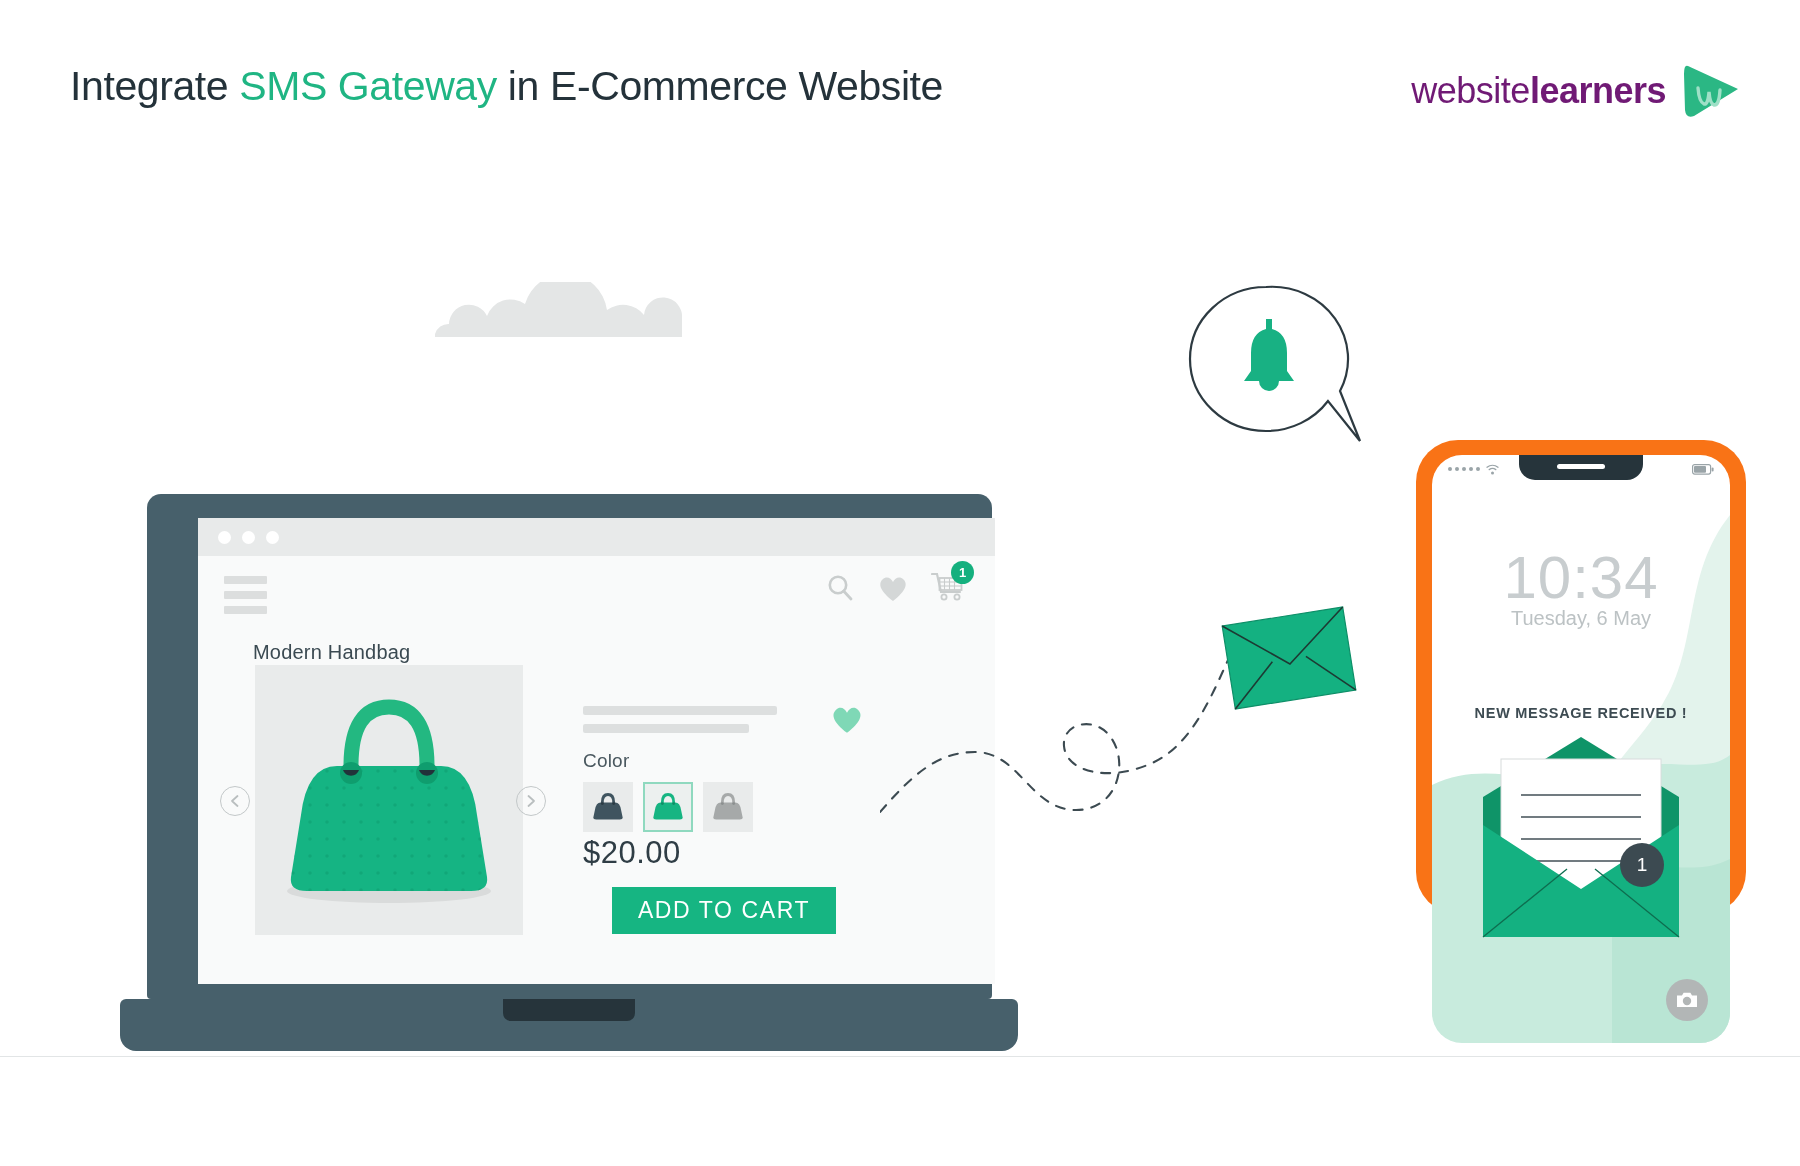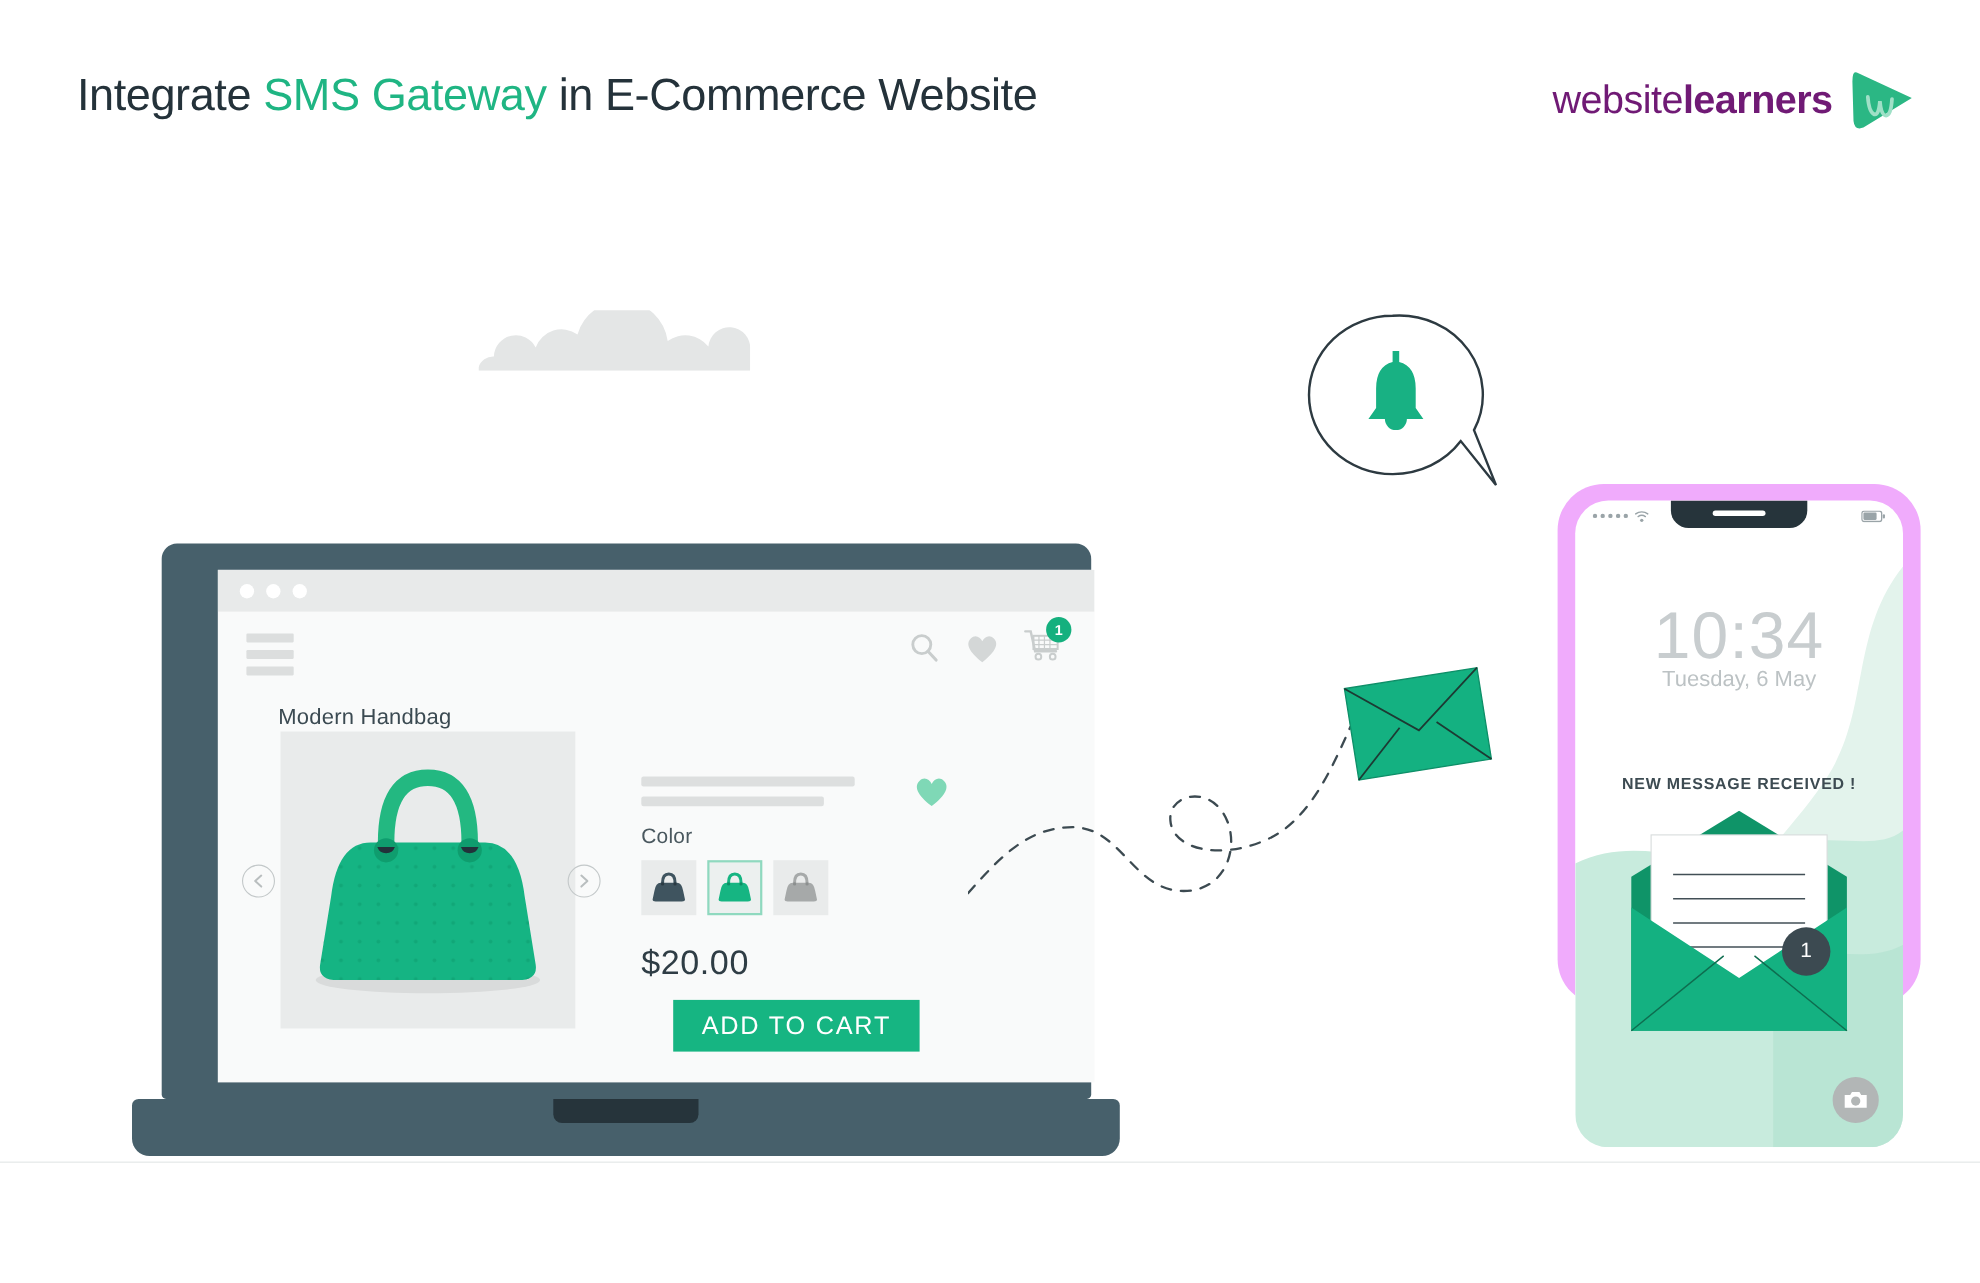"10:34" .phone-body { background: #f0abfc -> #f97316 }
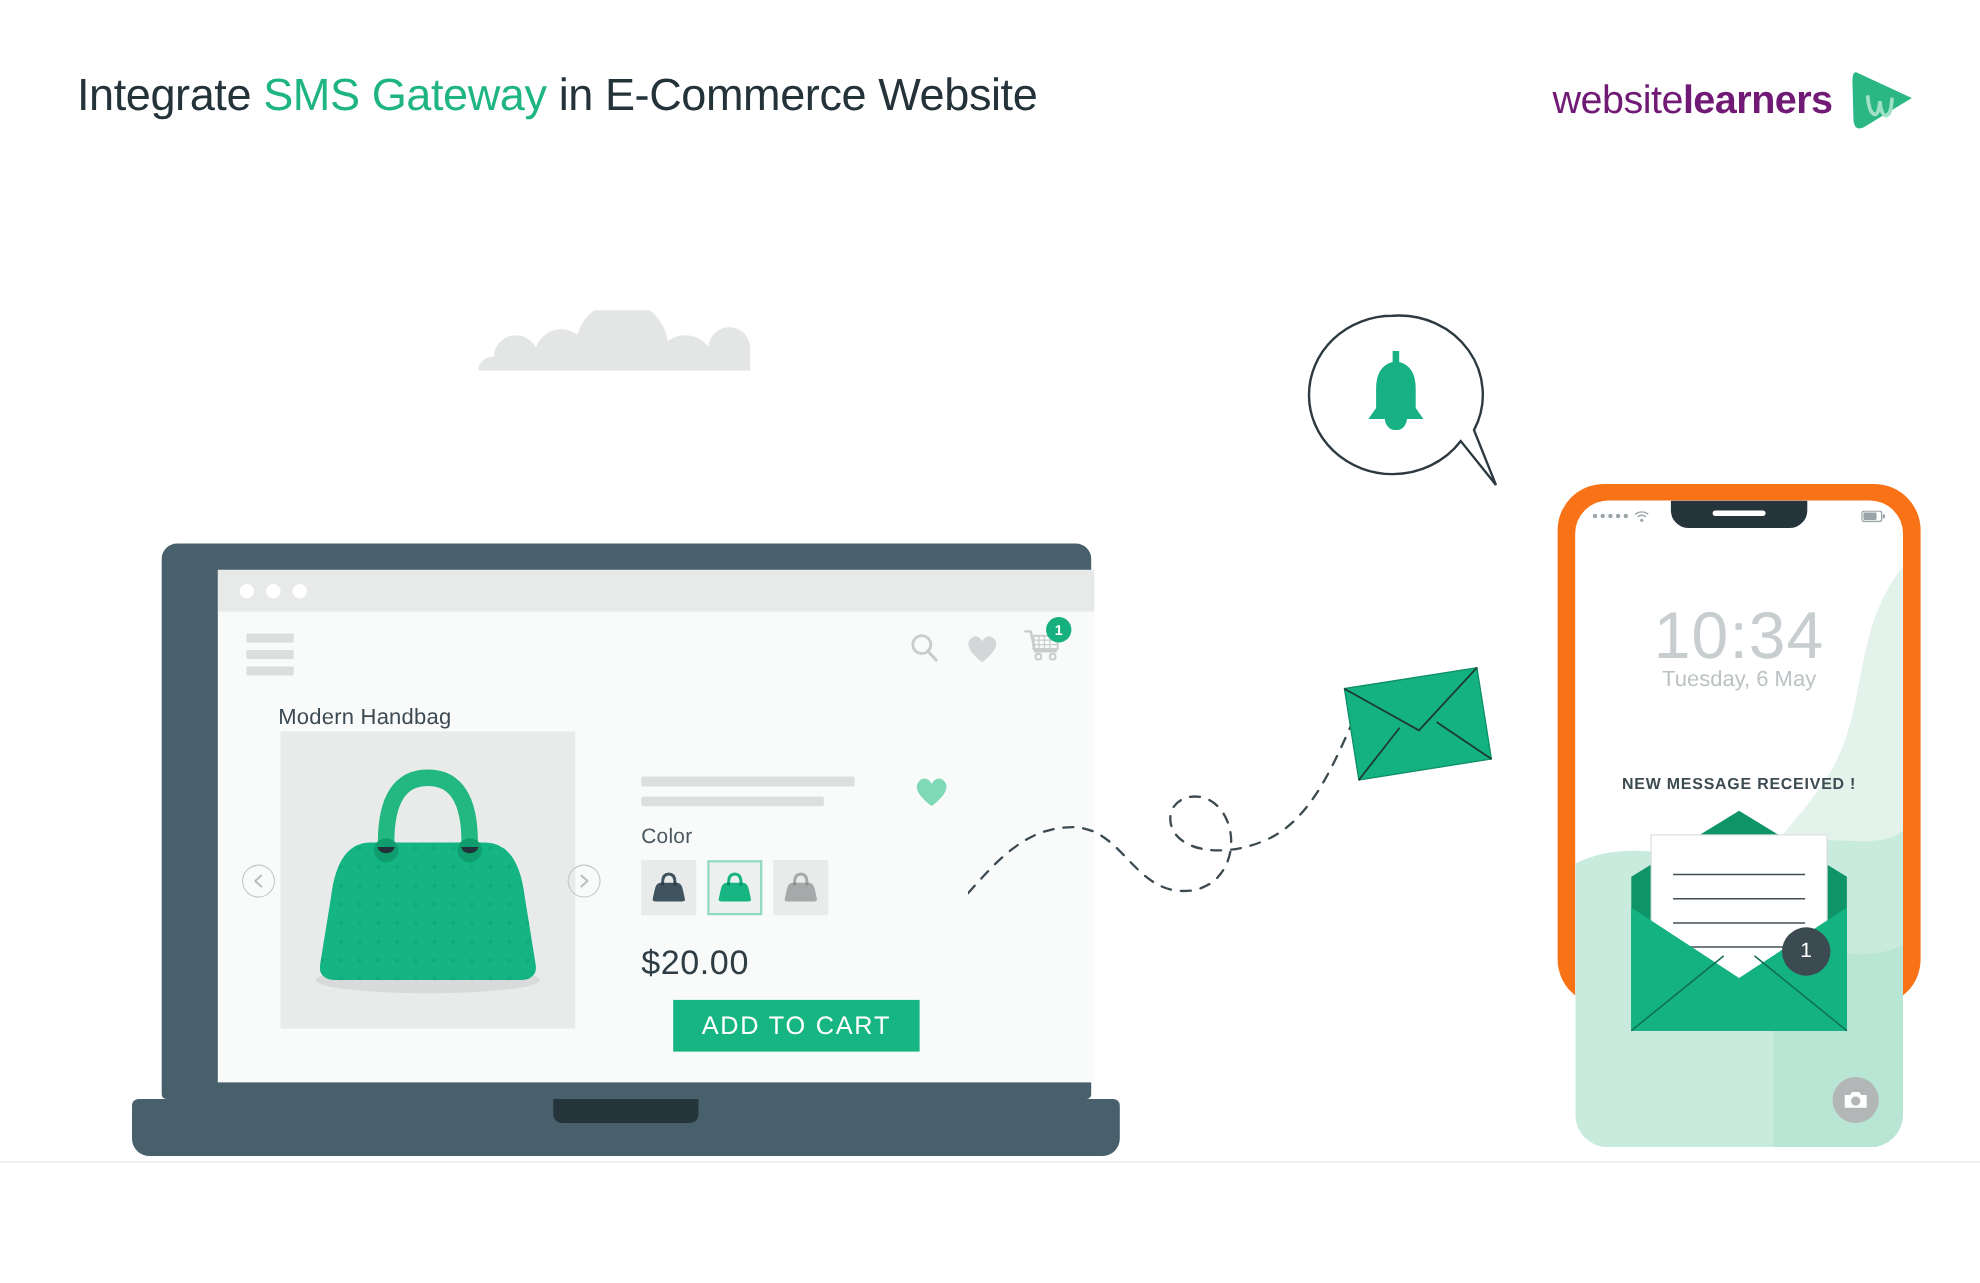"$20.00" .price { margin-top: 25px -> 3px }
